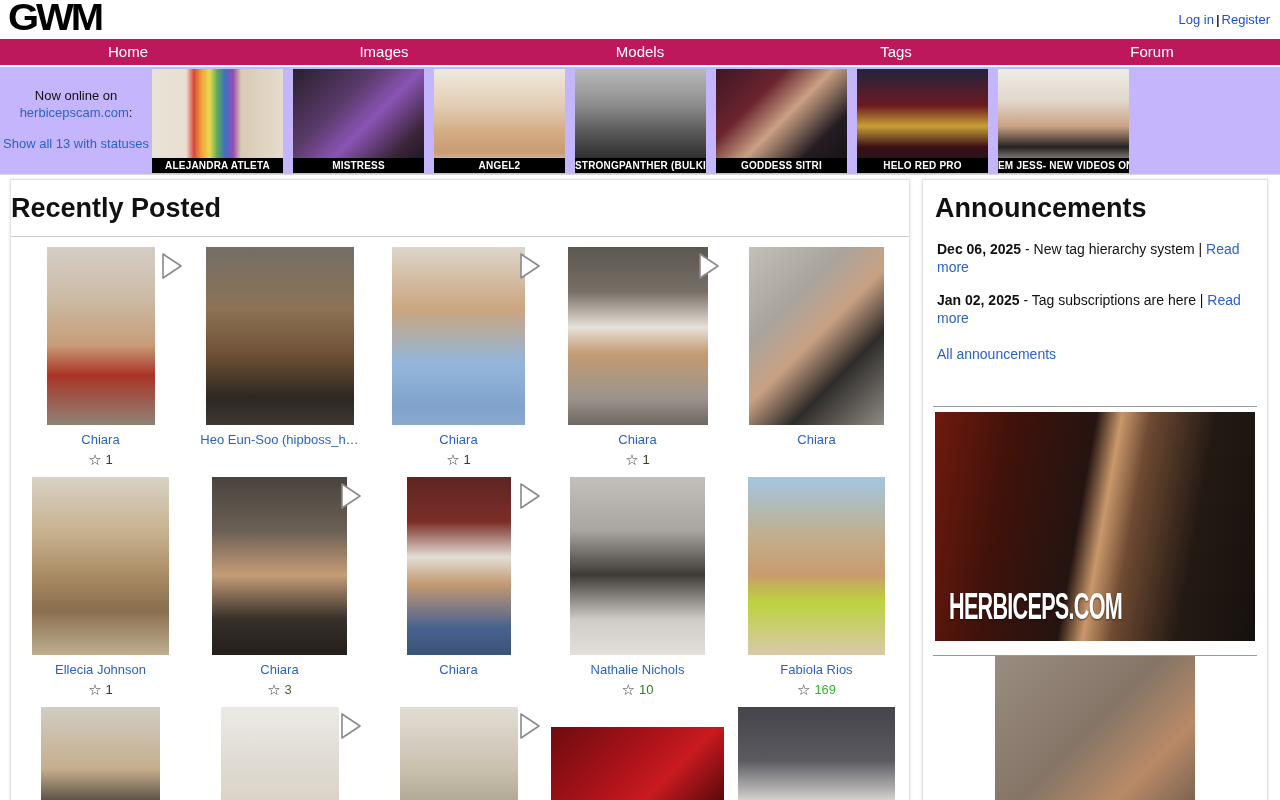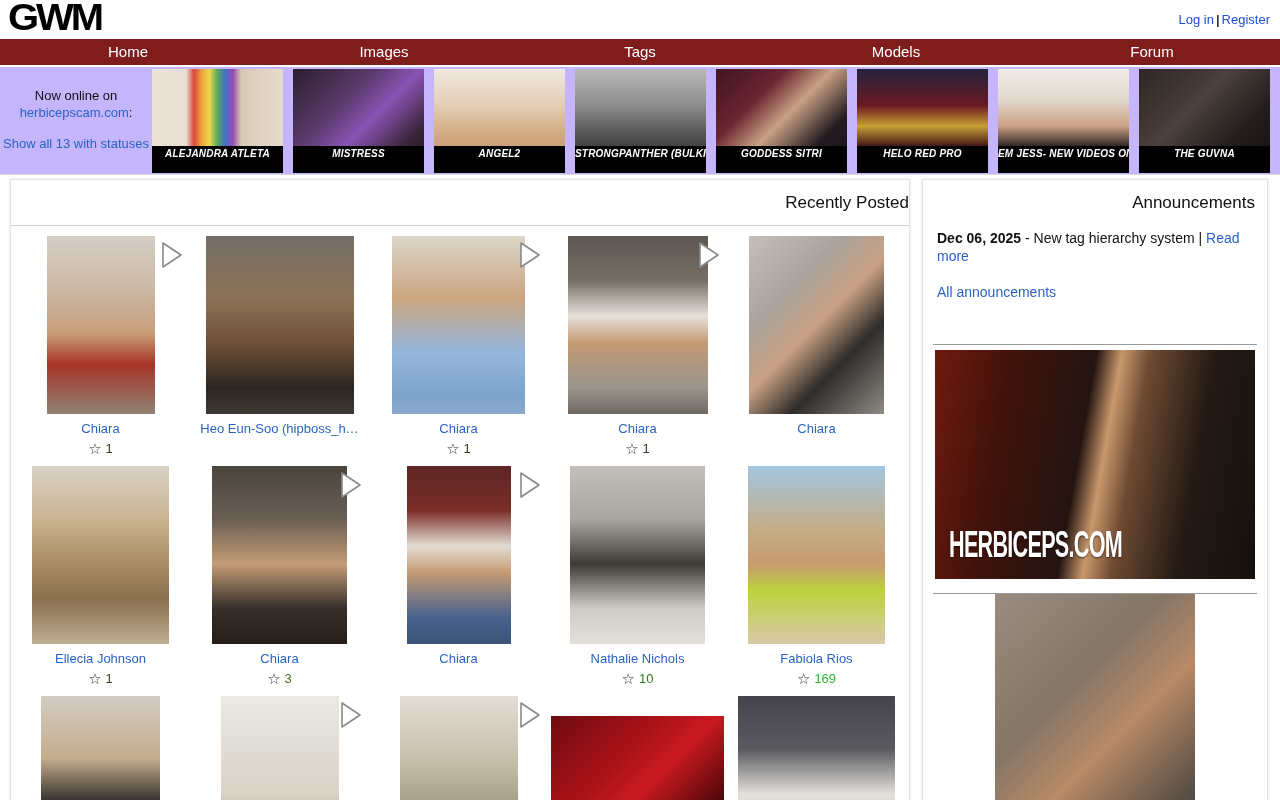"Home" .nav { background: #7f1d1d -> #be185d }
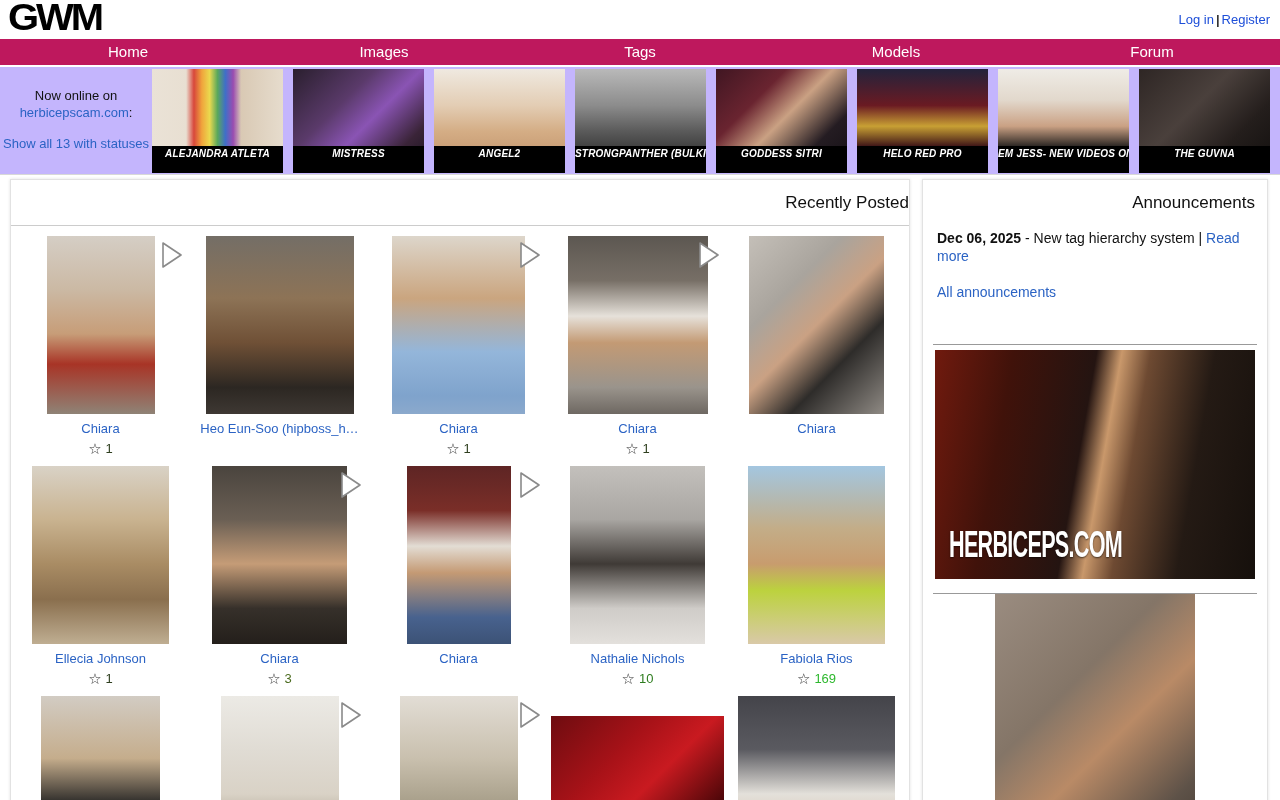"Tags" a { order: before "Models" -> after "Models" }
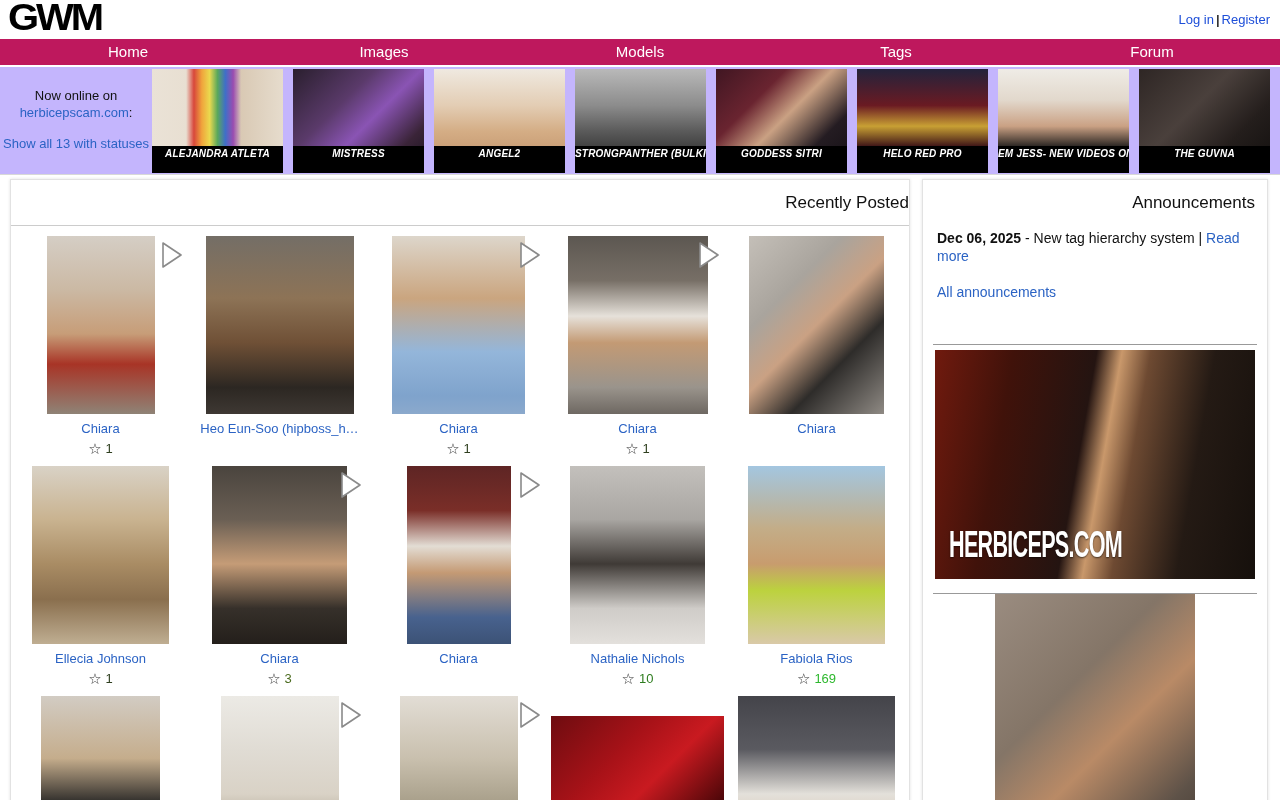"ALEJANDRA ATLETA" .olabel { font-style: italic -> none; height: 27px -> 15px }
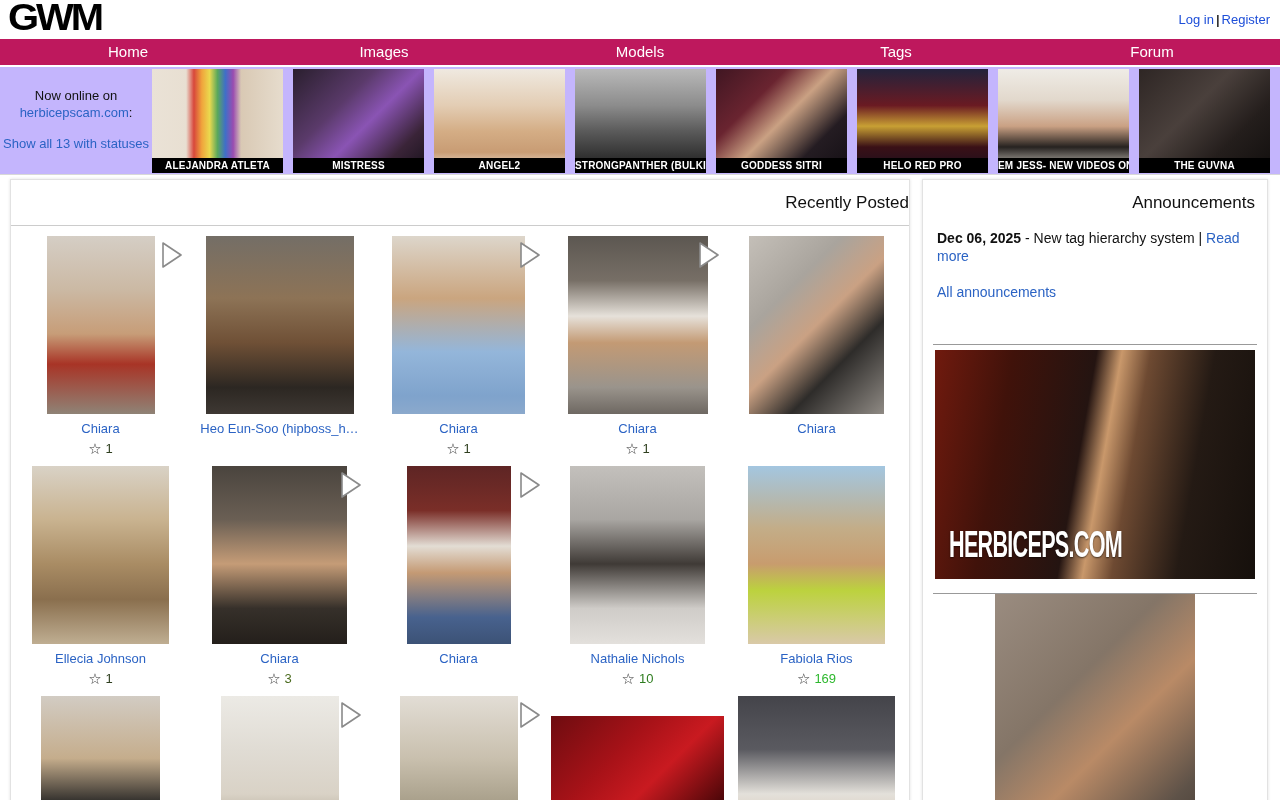"THE GUVNA" div.othumb { html: <div> <div></div> <div>THE GUVNA</div> </div> -> none }
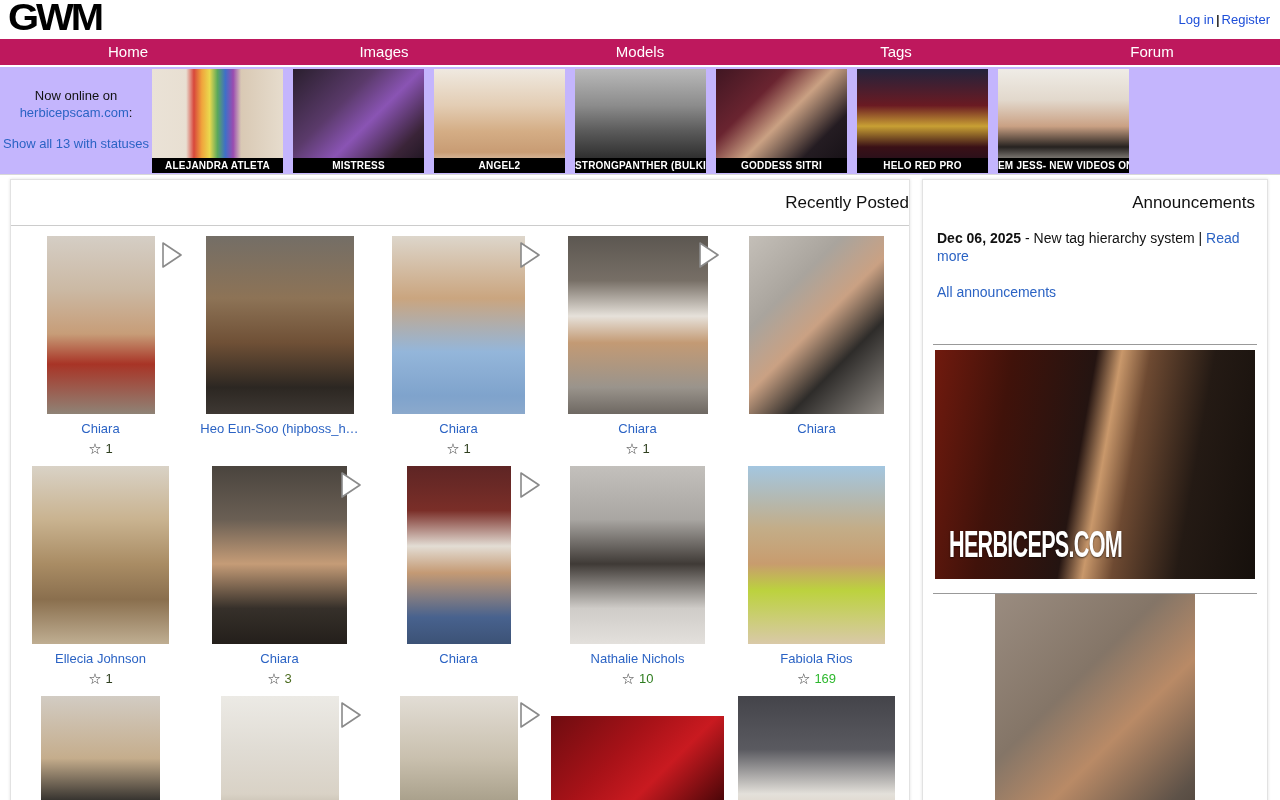"Recently Posted" h1.sect { font-size: 17px -> 27px; font-weight: 400 -> 700; text-align: right -> left }
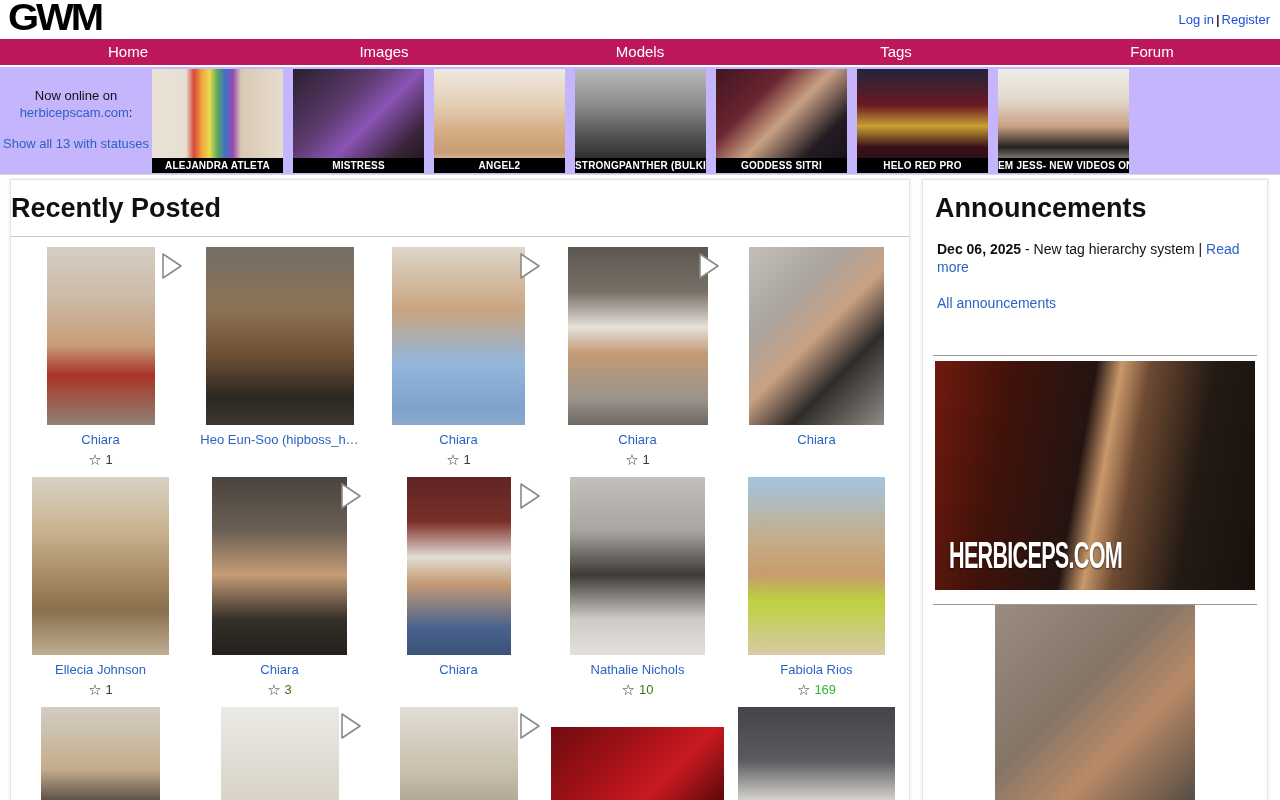"Jan 02, 2025 - Tag" p.ann { html: none -> <p> <b>Jan 02, 2025</b><span> - </span><span>Tag subscriptions are here</span><span> | </span><a>Read more</a> </p> }
